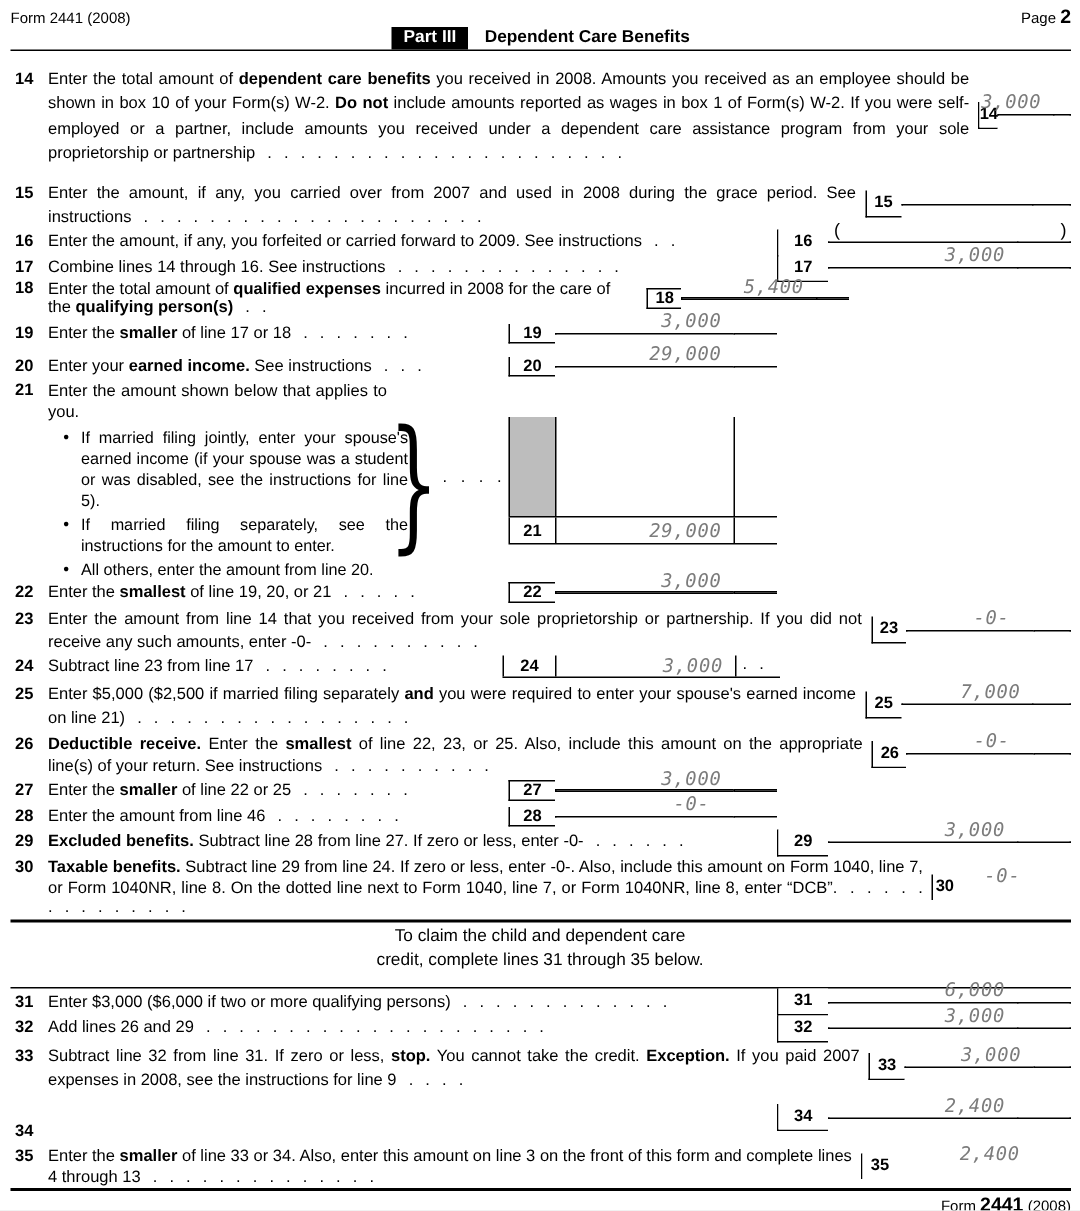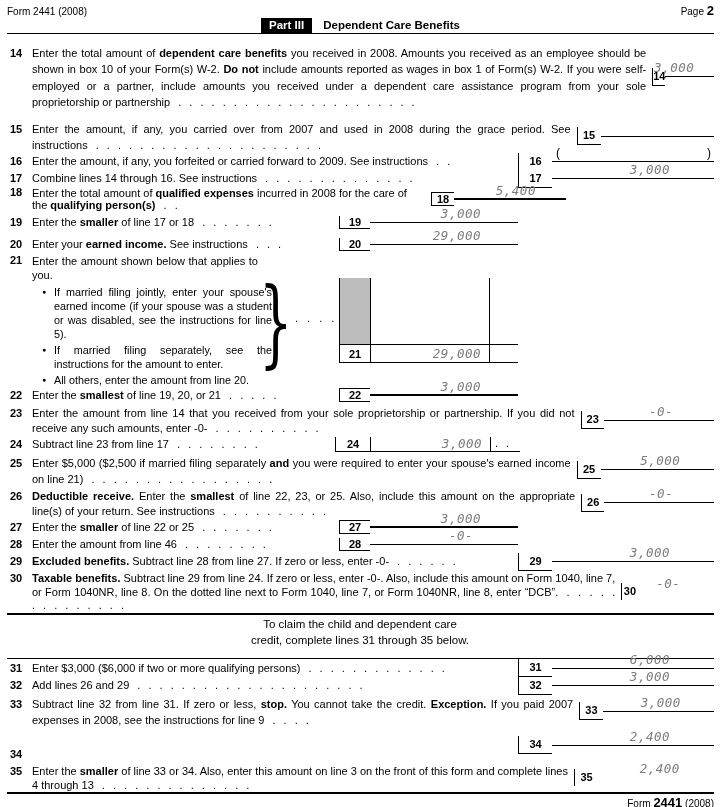"5,000" span.val { text: 5,000 -> 7,000 }
